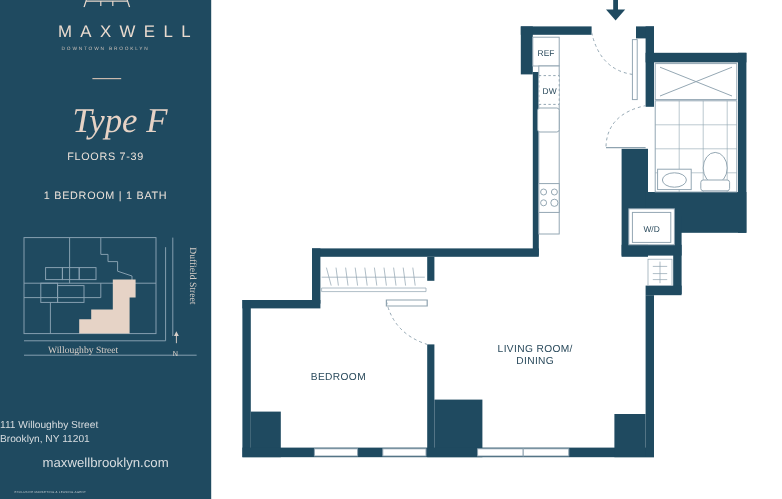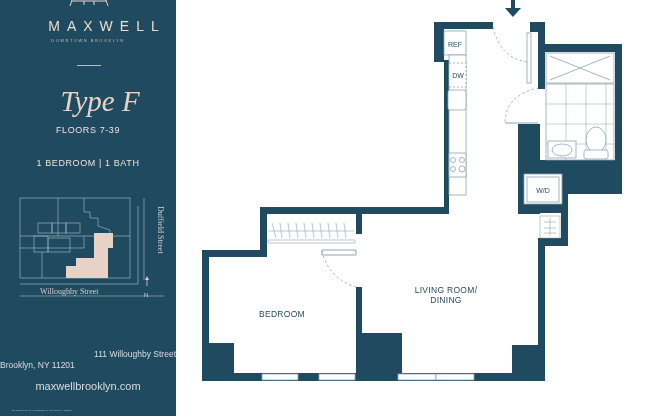"111 Willoughby Street" .address1 { text-align: right -> left }
